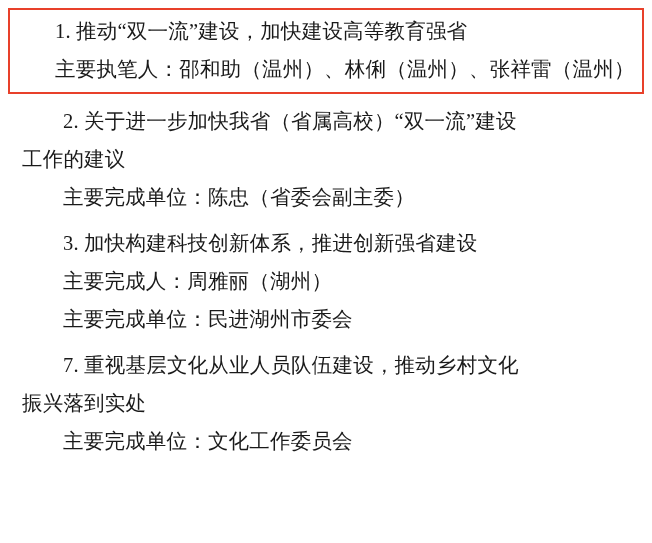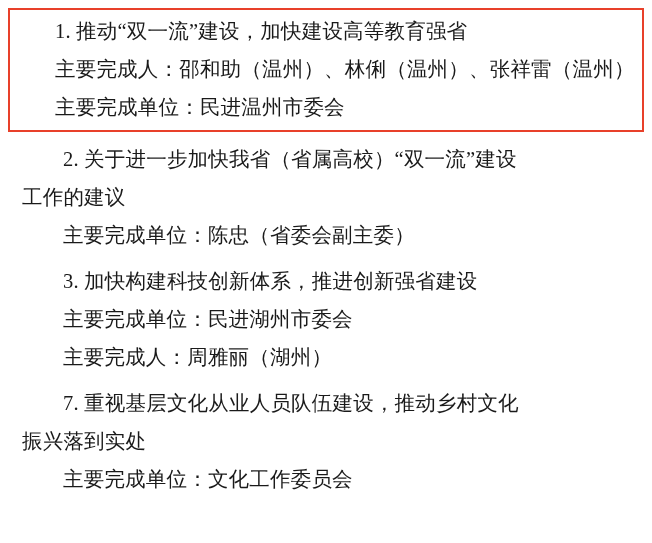"主要完成人：邵和助（温州）、林俐（温州）、张祥雷（温州）" div.line { text: 完成 -> 执笔 }
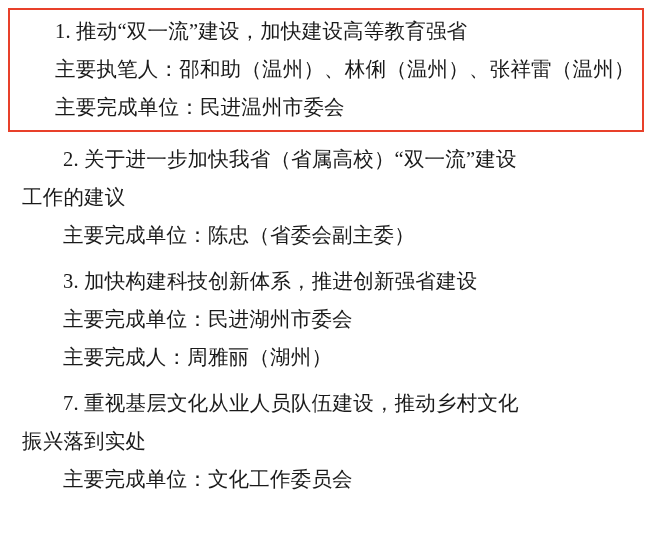"主要完成单位：民进温州市委会" div.line { html: <div>主要完成单位：民进温州市委会</div> -> none }
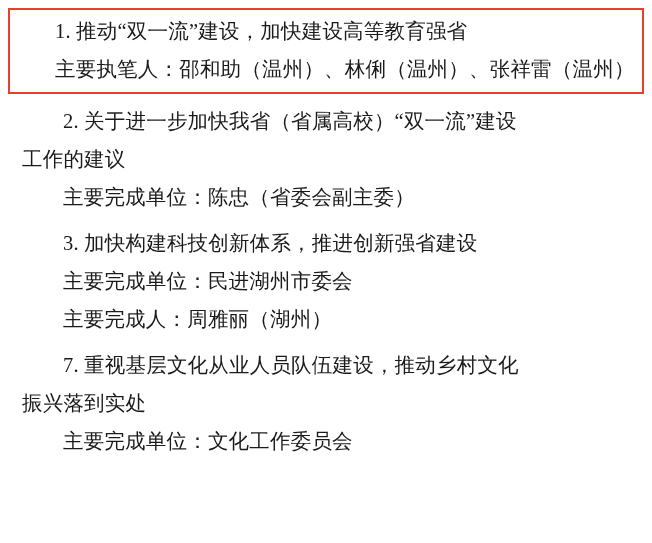"主要完成单位：民进湖州市委会" div.line { order: before "主要完成人：周雅丽（湖州）" -> after "主要完成人：周雅丽（湖州）" }
